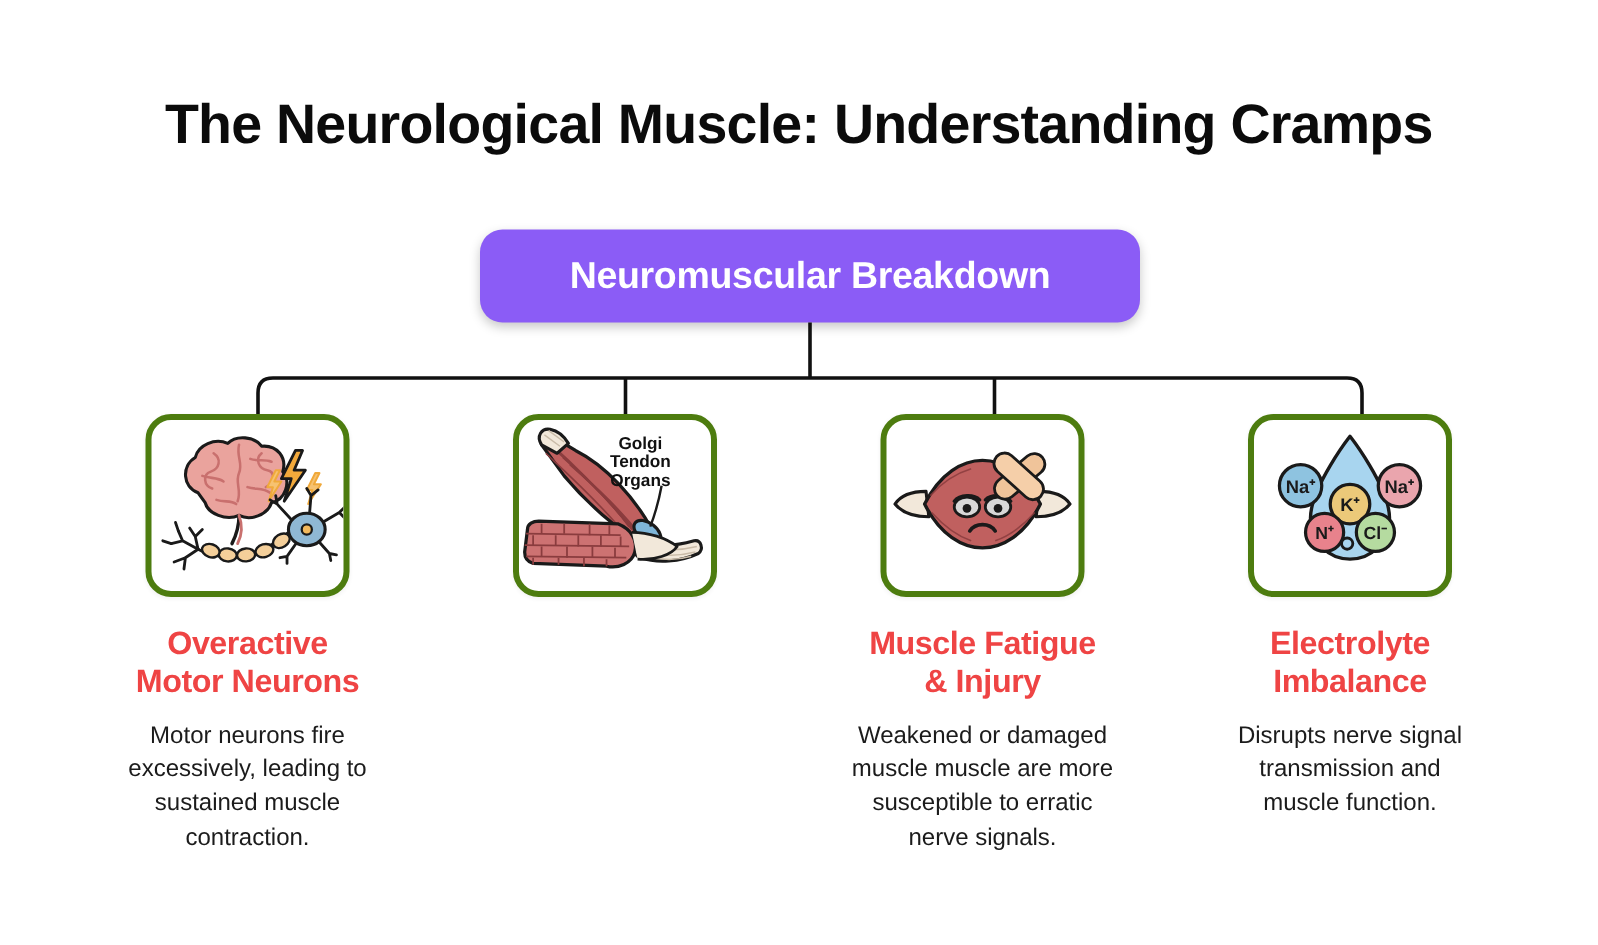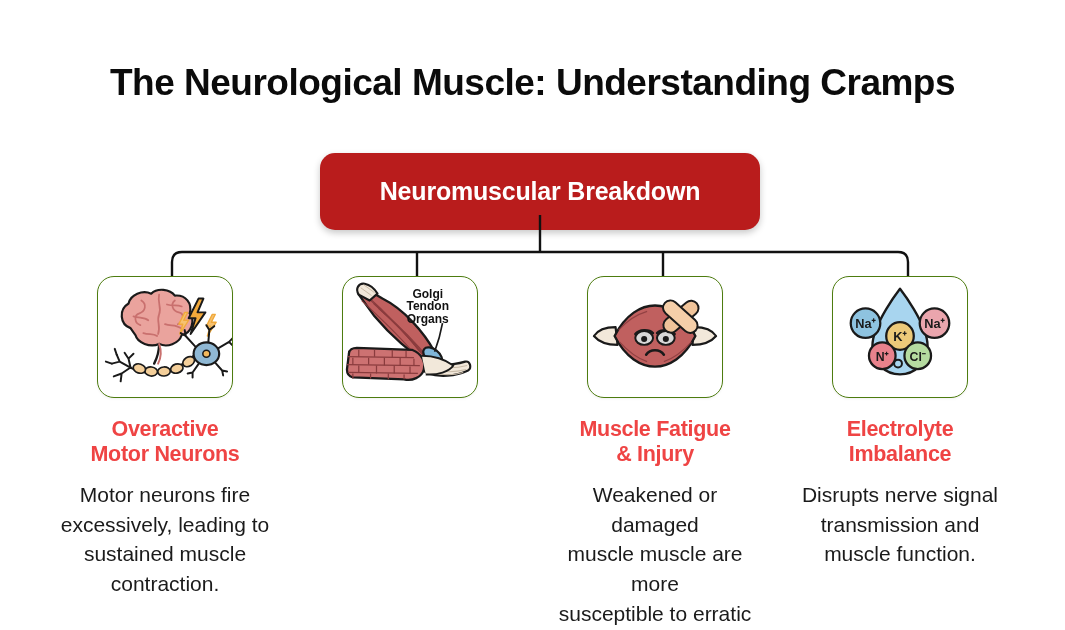"Neuromuscular Breakdown" .root-node { background: #b91c1c -> #8b5cf6; height: 77px -> 62px }
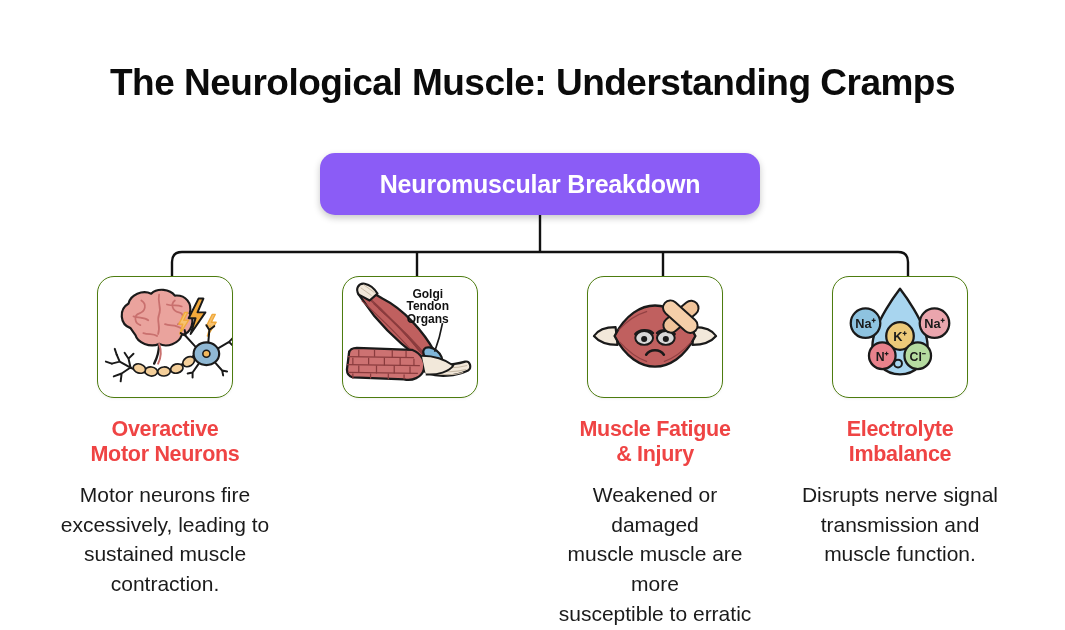"Golgi" .card { border: 1px solid #4d7c0f -> 4px solid #4d7c0f }
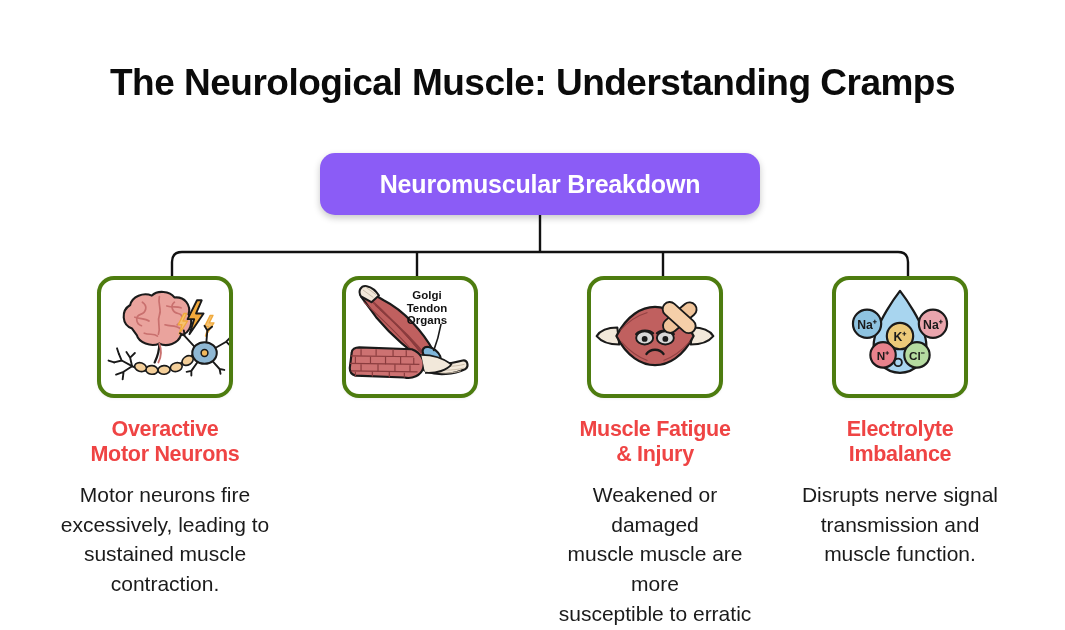"Motor neurons fire" .col-desc { font-size: 21px -> 16px }
